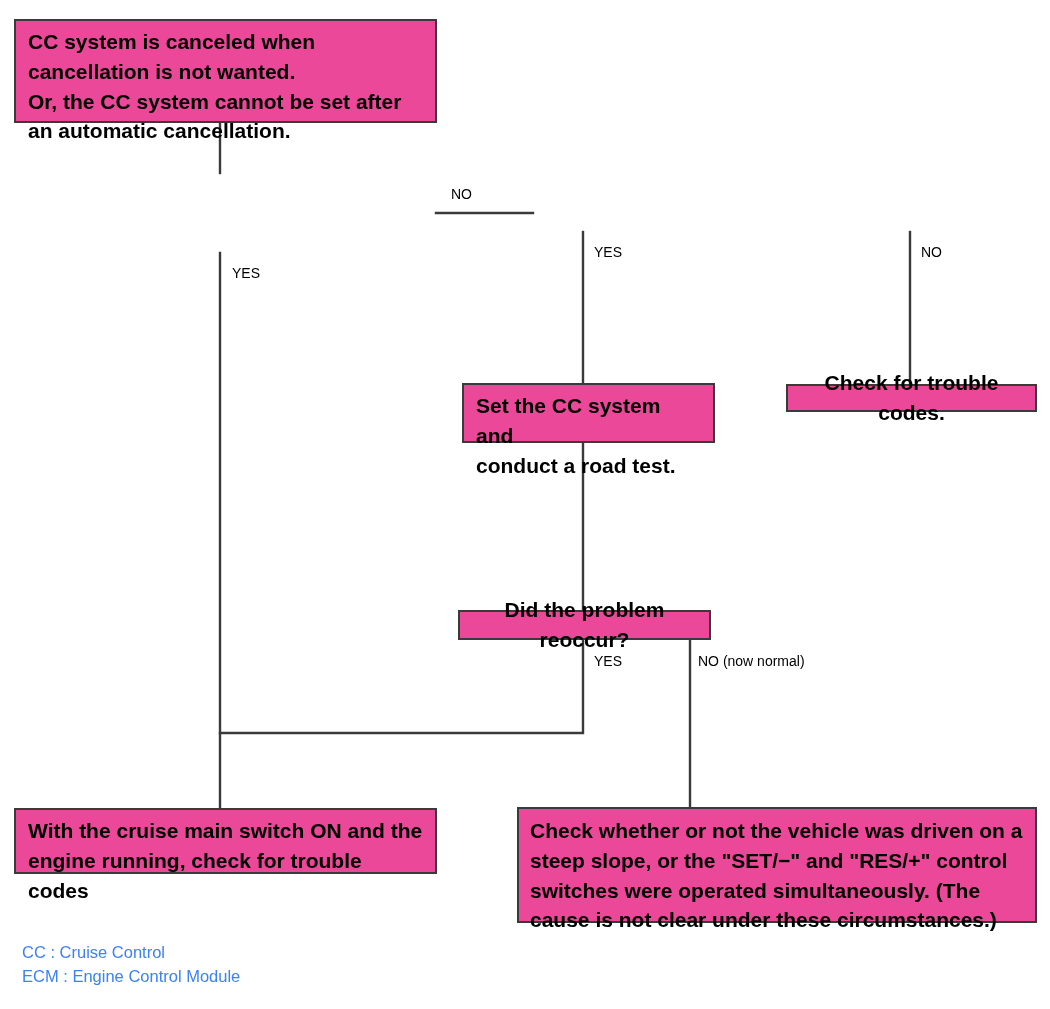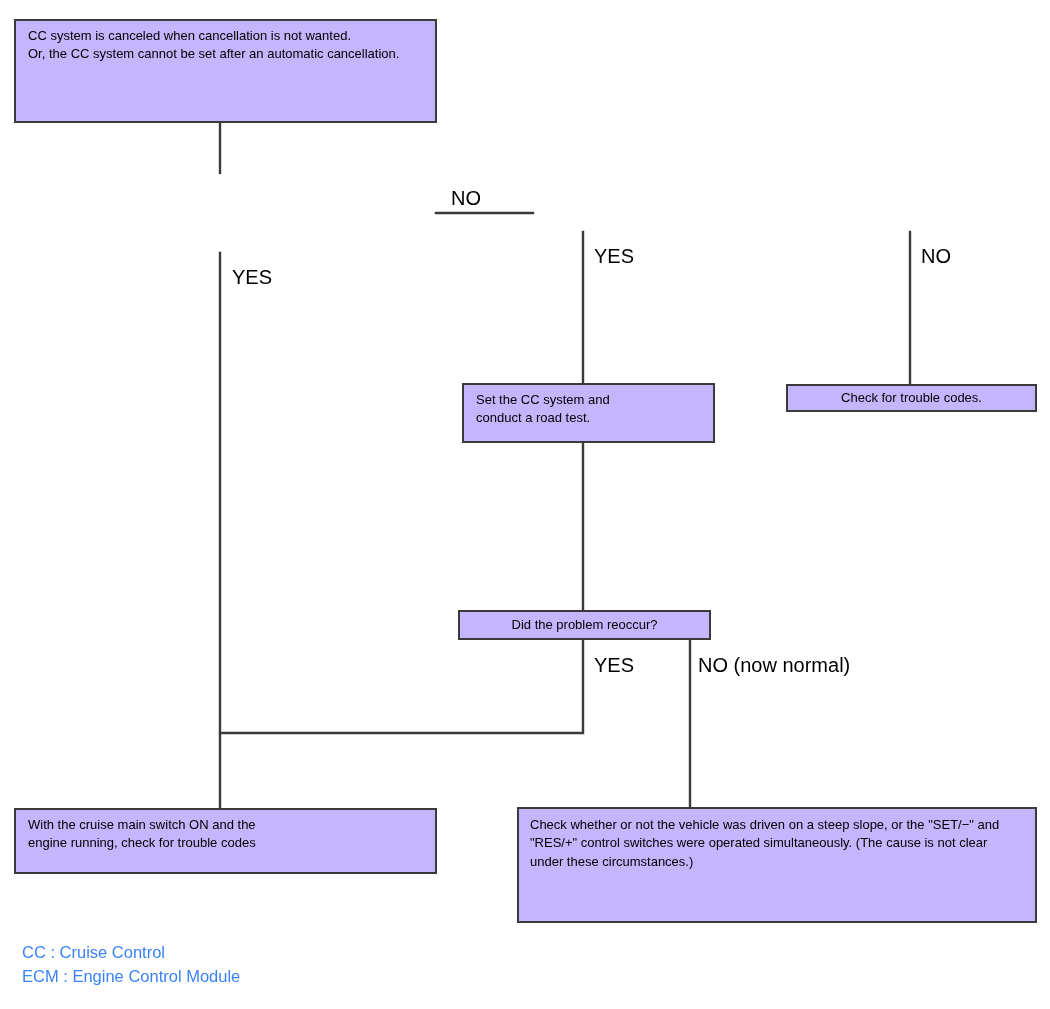"CC system is canceled when" .node { background: #c4b5fd -> #ec4899; font-size: 13px -> 21px; font-weight: none -> bold }
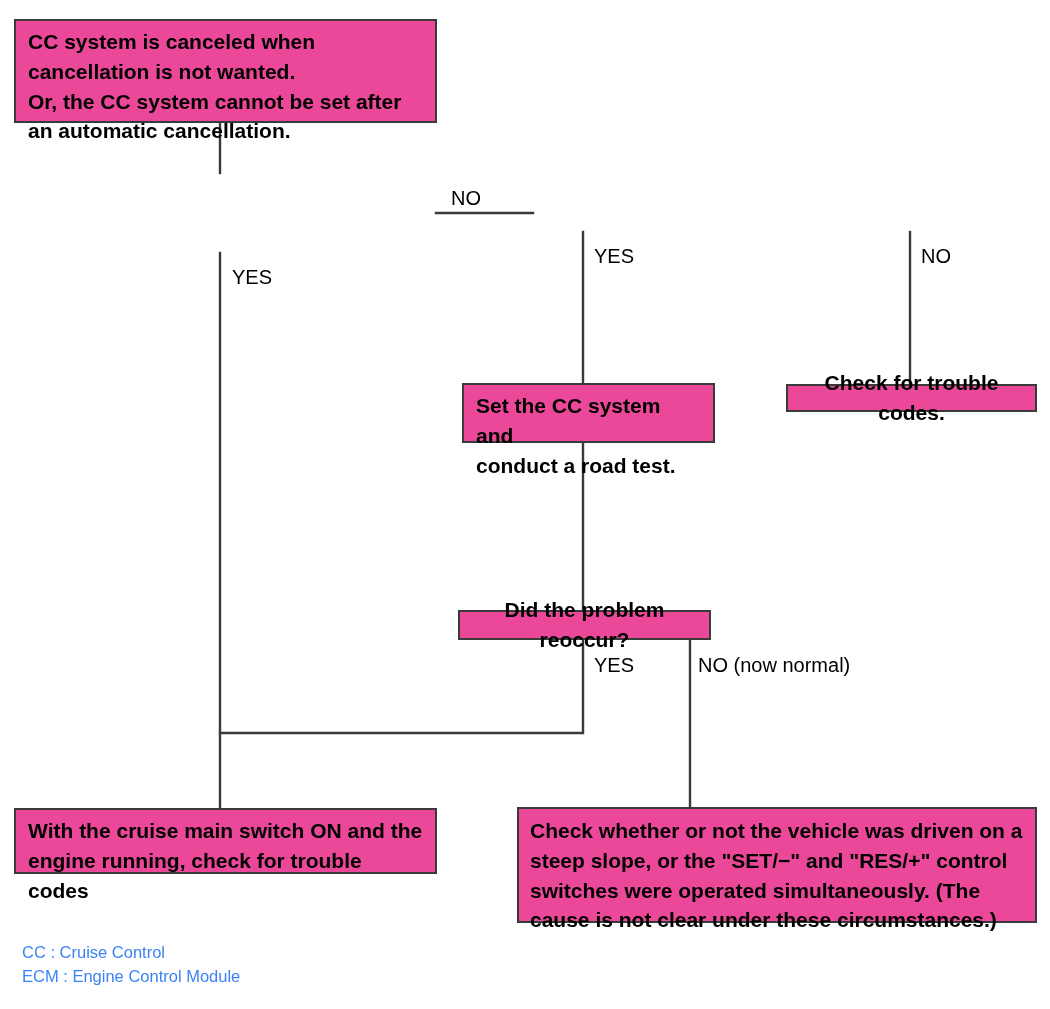"NO" .edge-label { font-size: 20px -> 14px }
